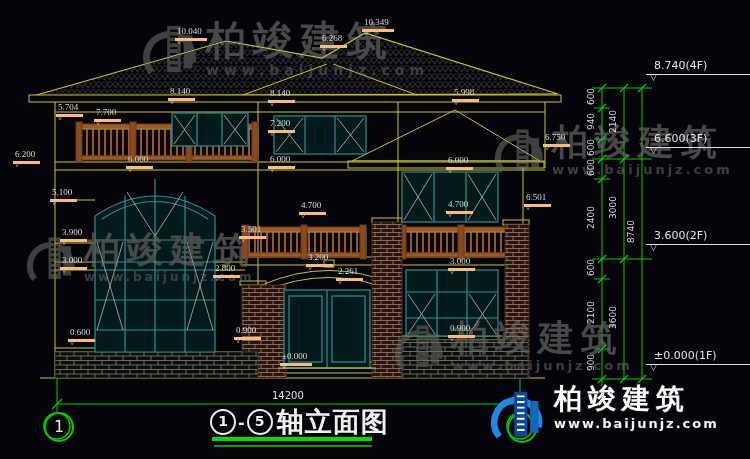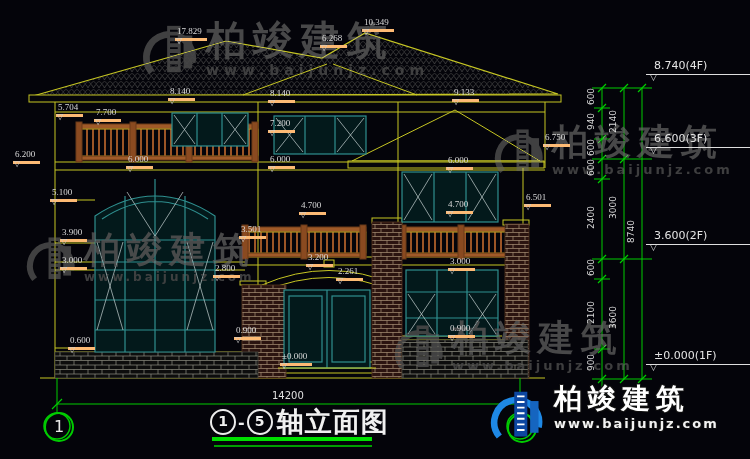"17.829" span.val { text: 17.829 -> 10.040 }
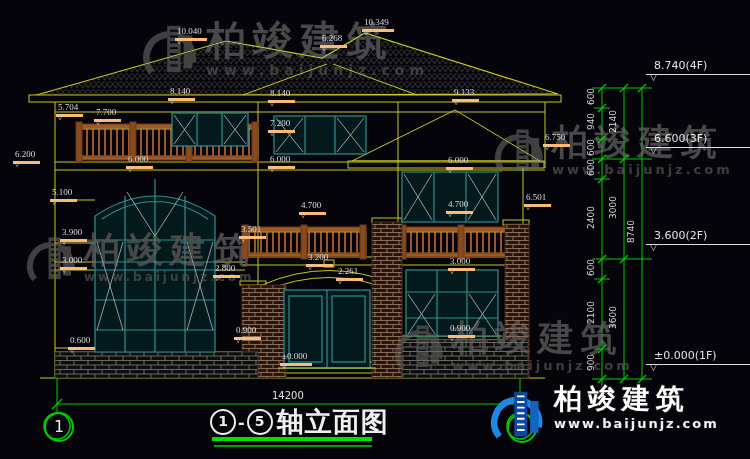"9.133" span.val { text: 9.133 -> 5.998 }
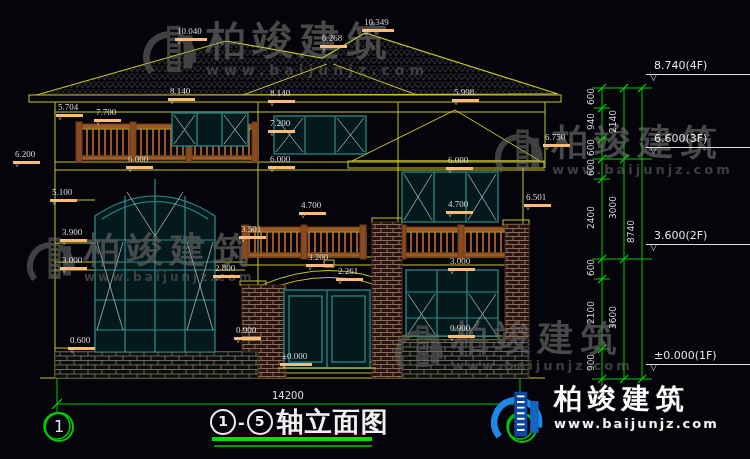"0.600" div.dim { top: 336px -> 328px }
